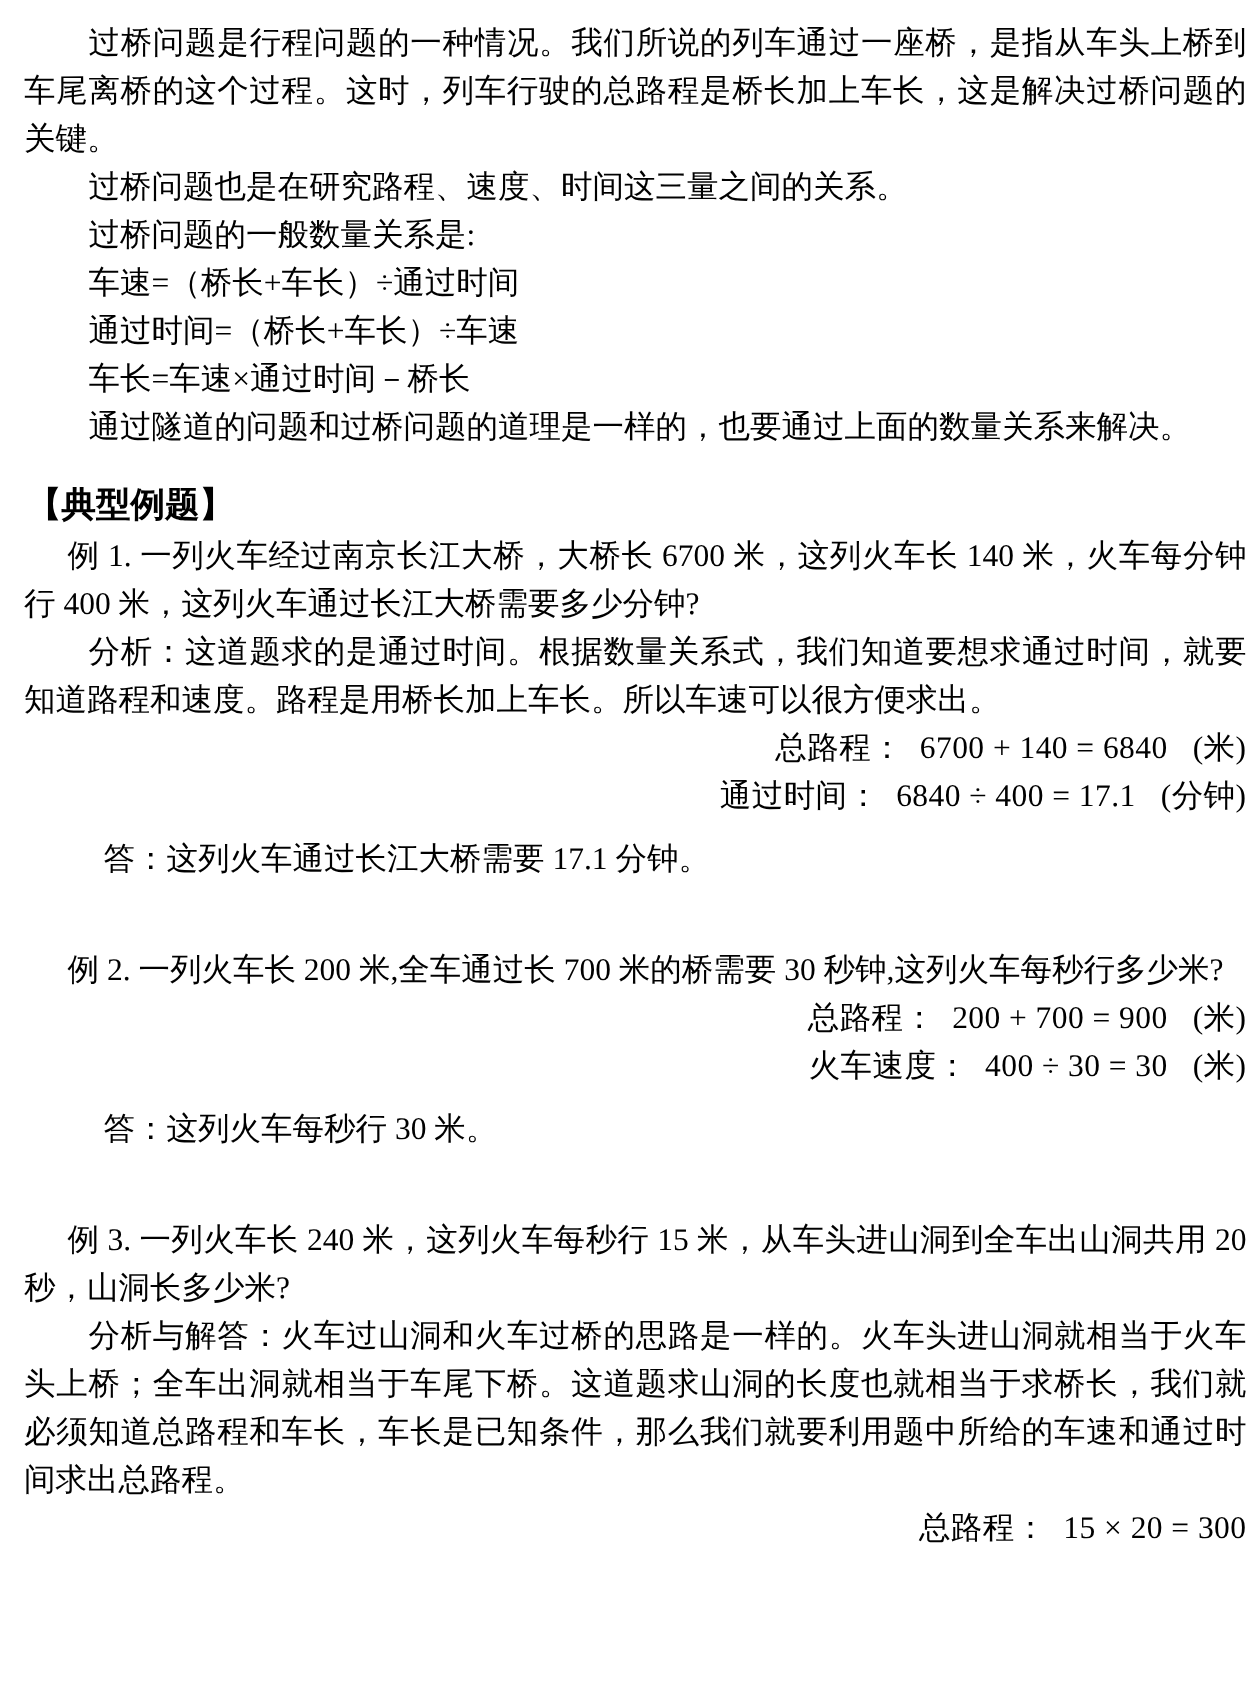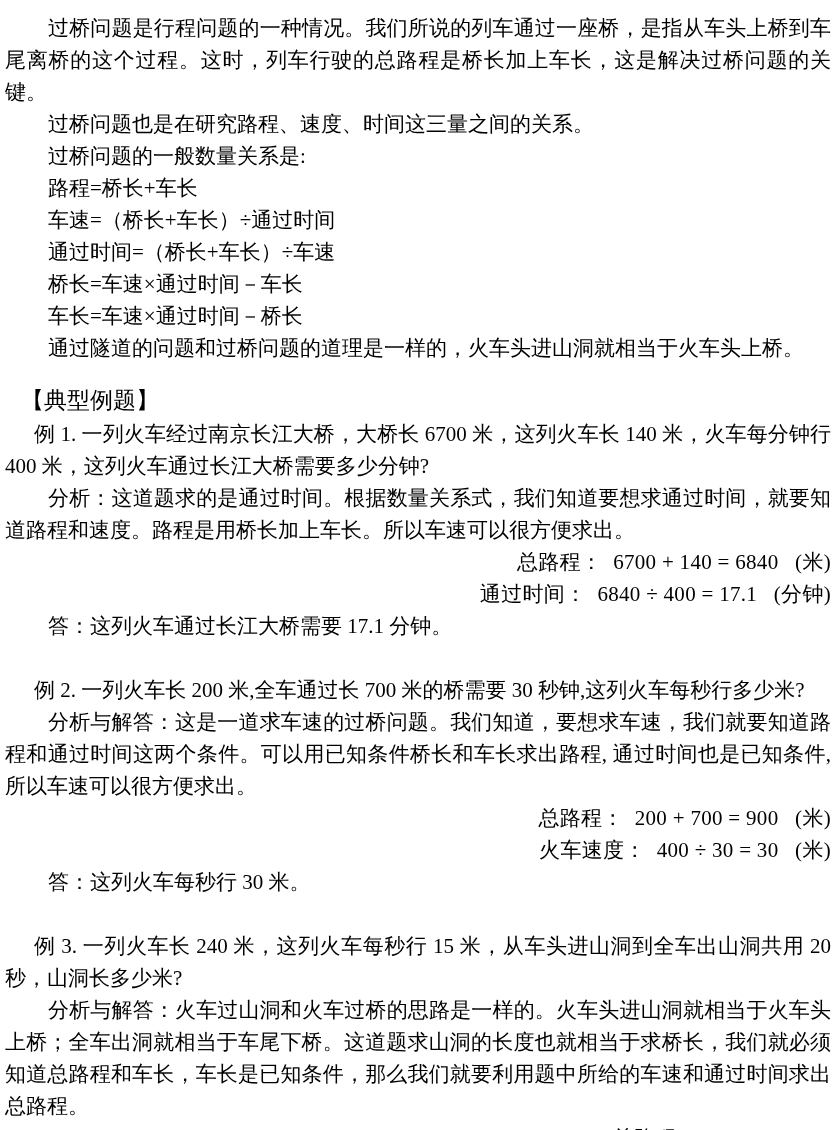"过桥问题是行程问题的一种情况。我们所说的列车通过一座桥，是指从车头上桥到车尾离桥" .page { padding: 12px 5px 0 5px -> 12px 5px 0 16px }
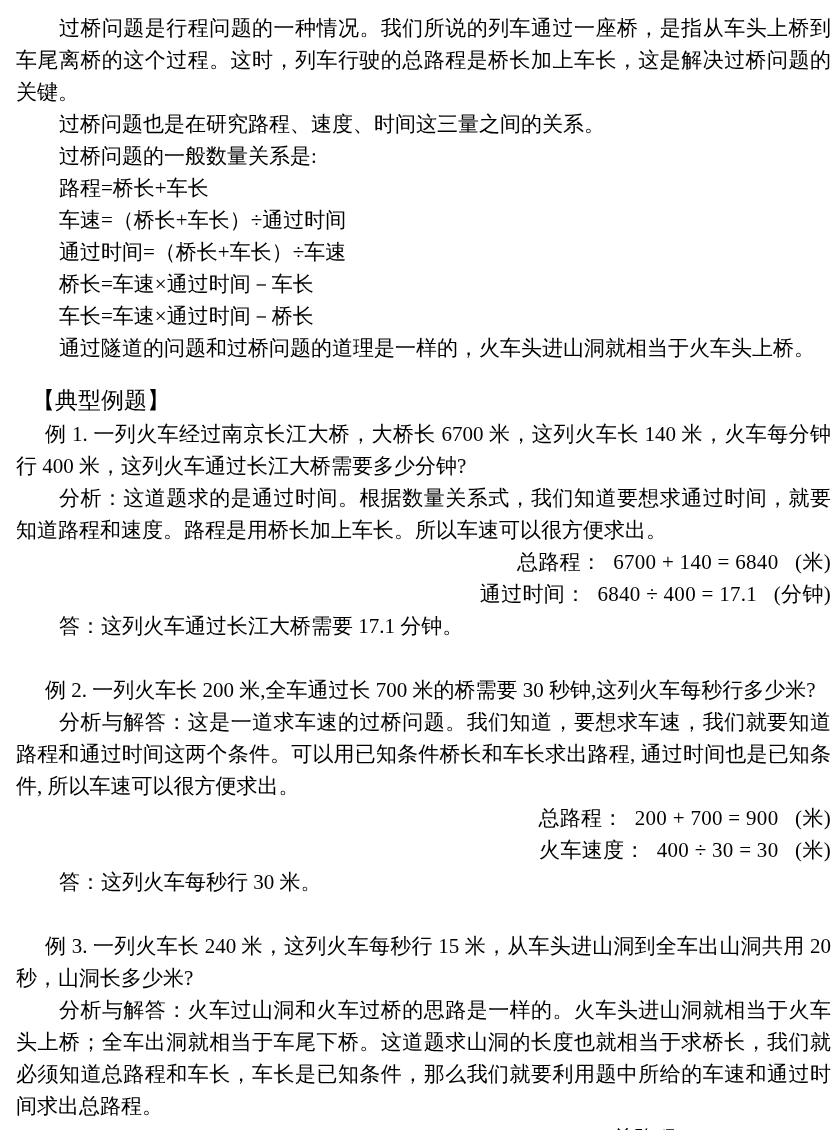"路程=桥长+车长" p.formula-line { html: <p>路程=桥长+车长</p> -> none }
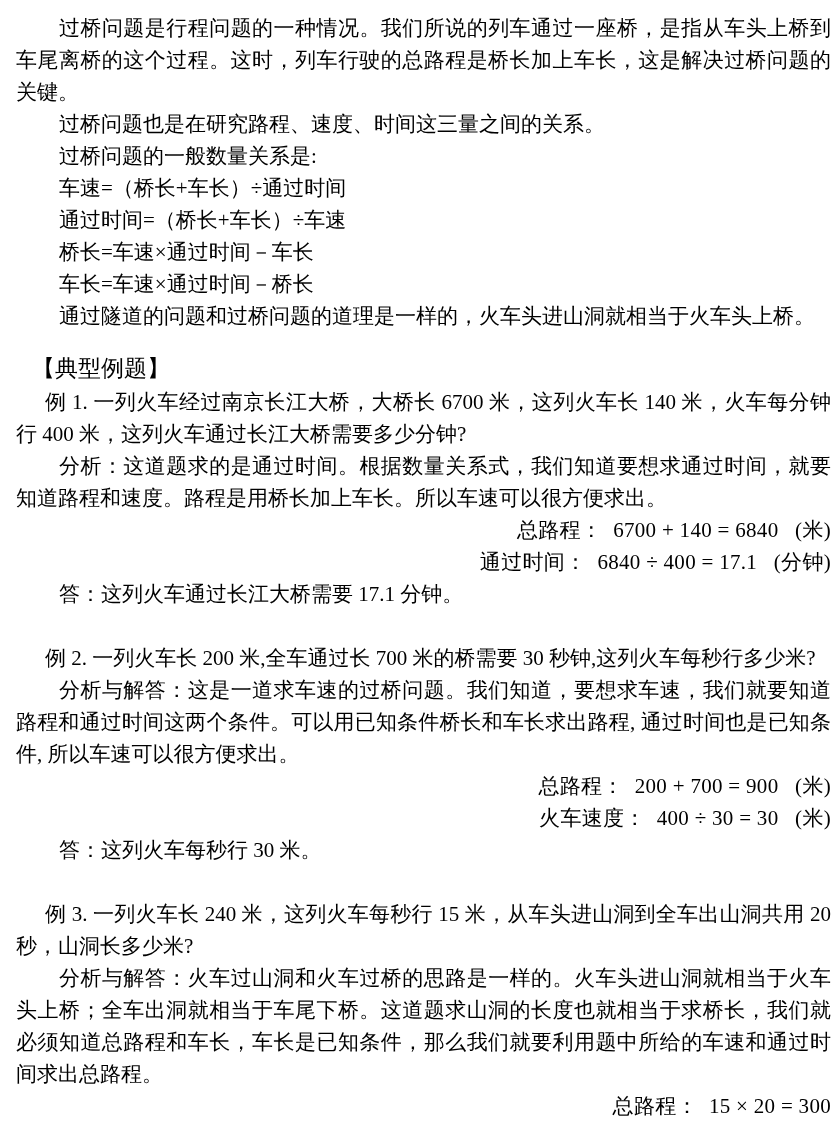"桥长=车速×通过时间－车长" p.formula-line { html: <p>桥长=车速×通过时间－车长</p> -> none }
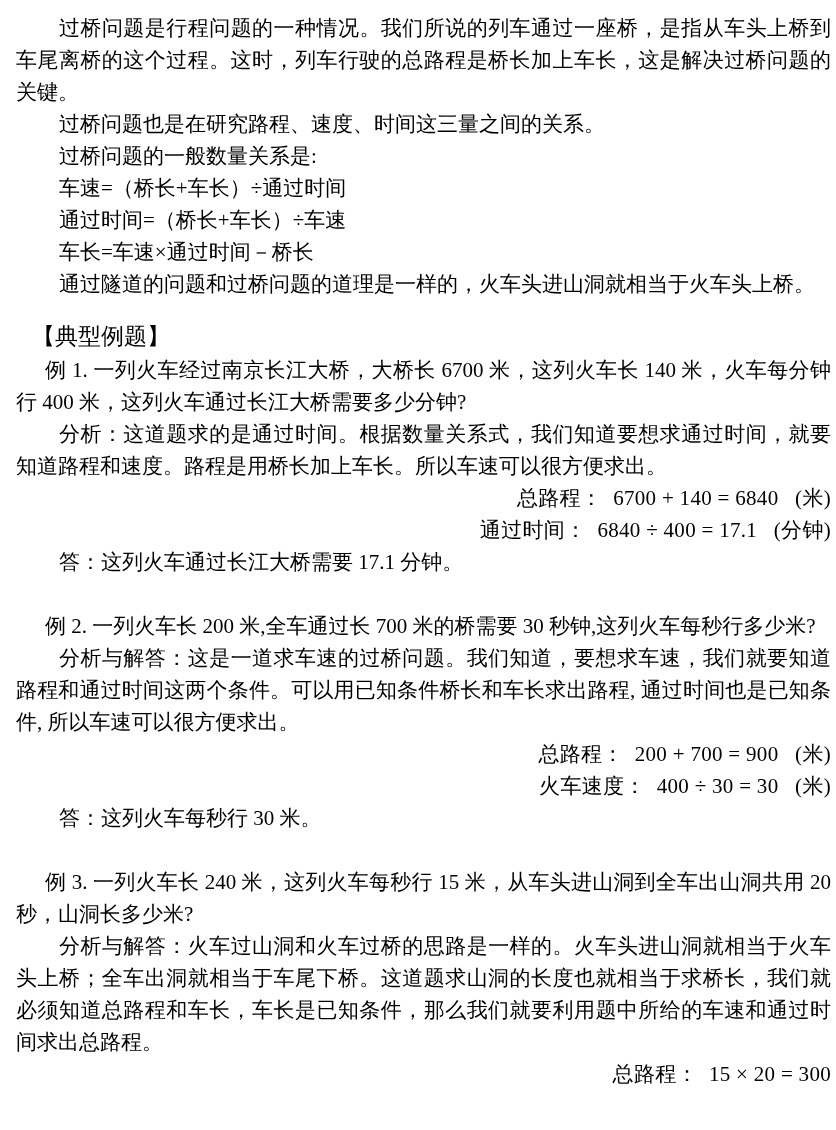"通过隧道的问题和过桥问题的道理是一样的，火车头进山洞就相当于火车头上桥。" p.para { text: 火车头进山洞就相当于火车头上桥 -> 也要通过上面的数量关系来解决 }
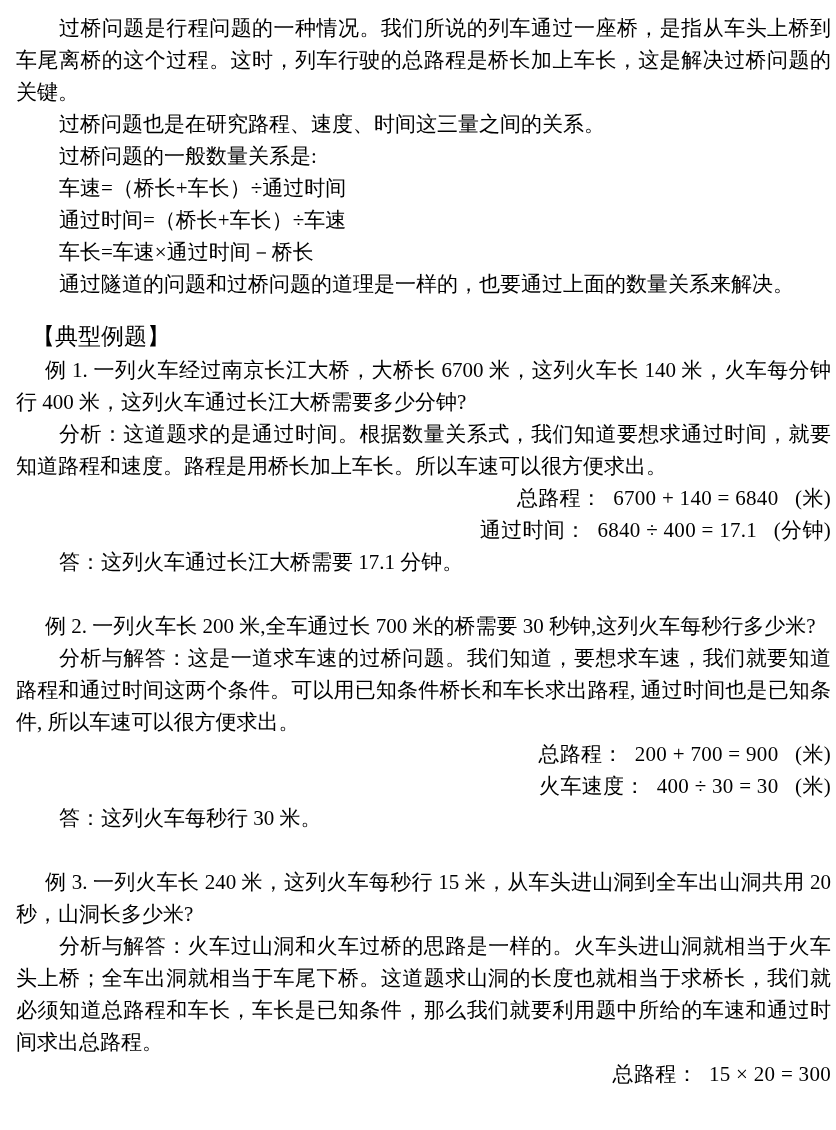"【典型例题】" h2.section-heading { font-weight: normal -> bold; margin: 20px 0 0 16px -> 20px 0 0 2px }
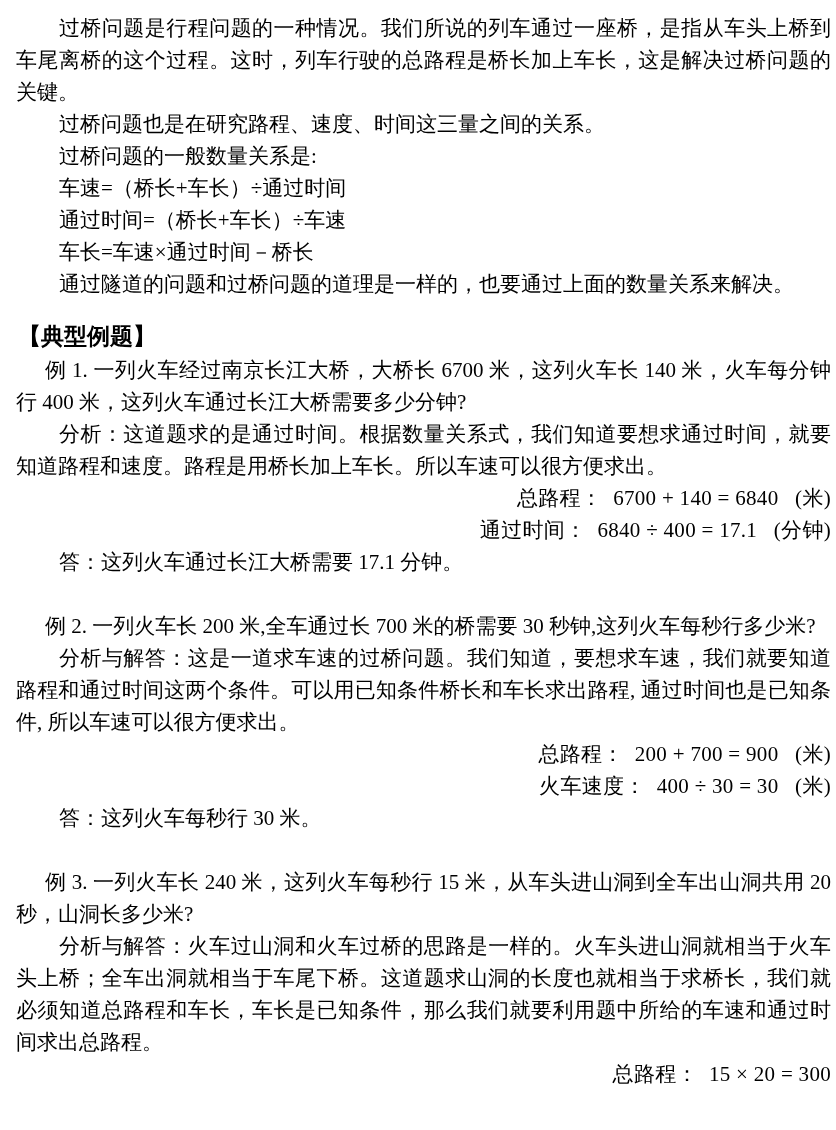"答：这列火车通过长江大桥需要 17.1 分钟。" .answer-line { margin: 0 -> 10px }
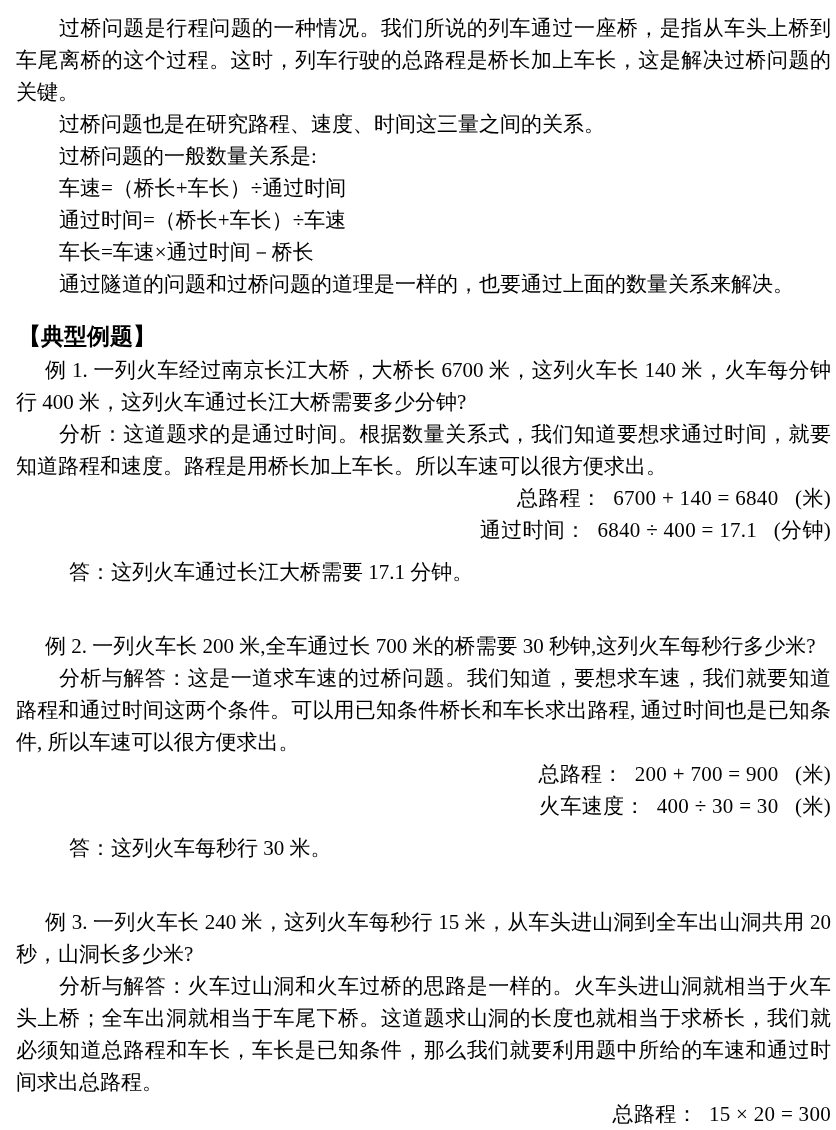"分析与解答：这是一道求车速的过桥问题。我们知道，要想求车速，我们就要知道路程和通" p.para { html: <p>分析与解答：这是一道求车速的过桥问题。我们知道，要想求车速，我们就要知道路程和通过时间这两个条件。可以用已知条件桥长和车长求出路程, 通过时间也是已知条件, 所以车速可以很方便求出。</p> -> none }
